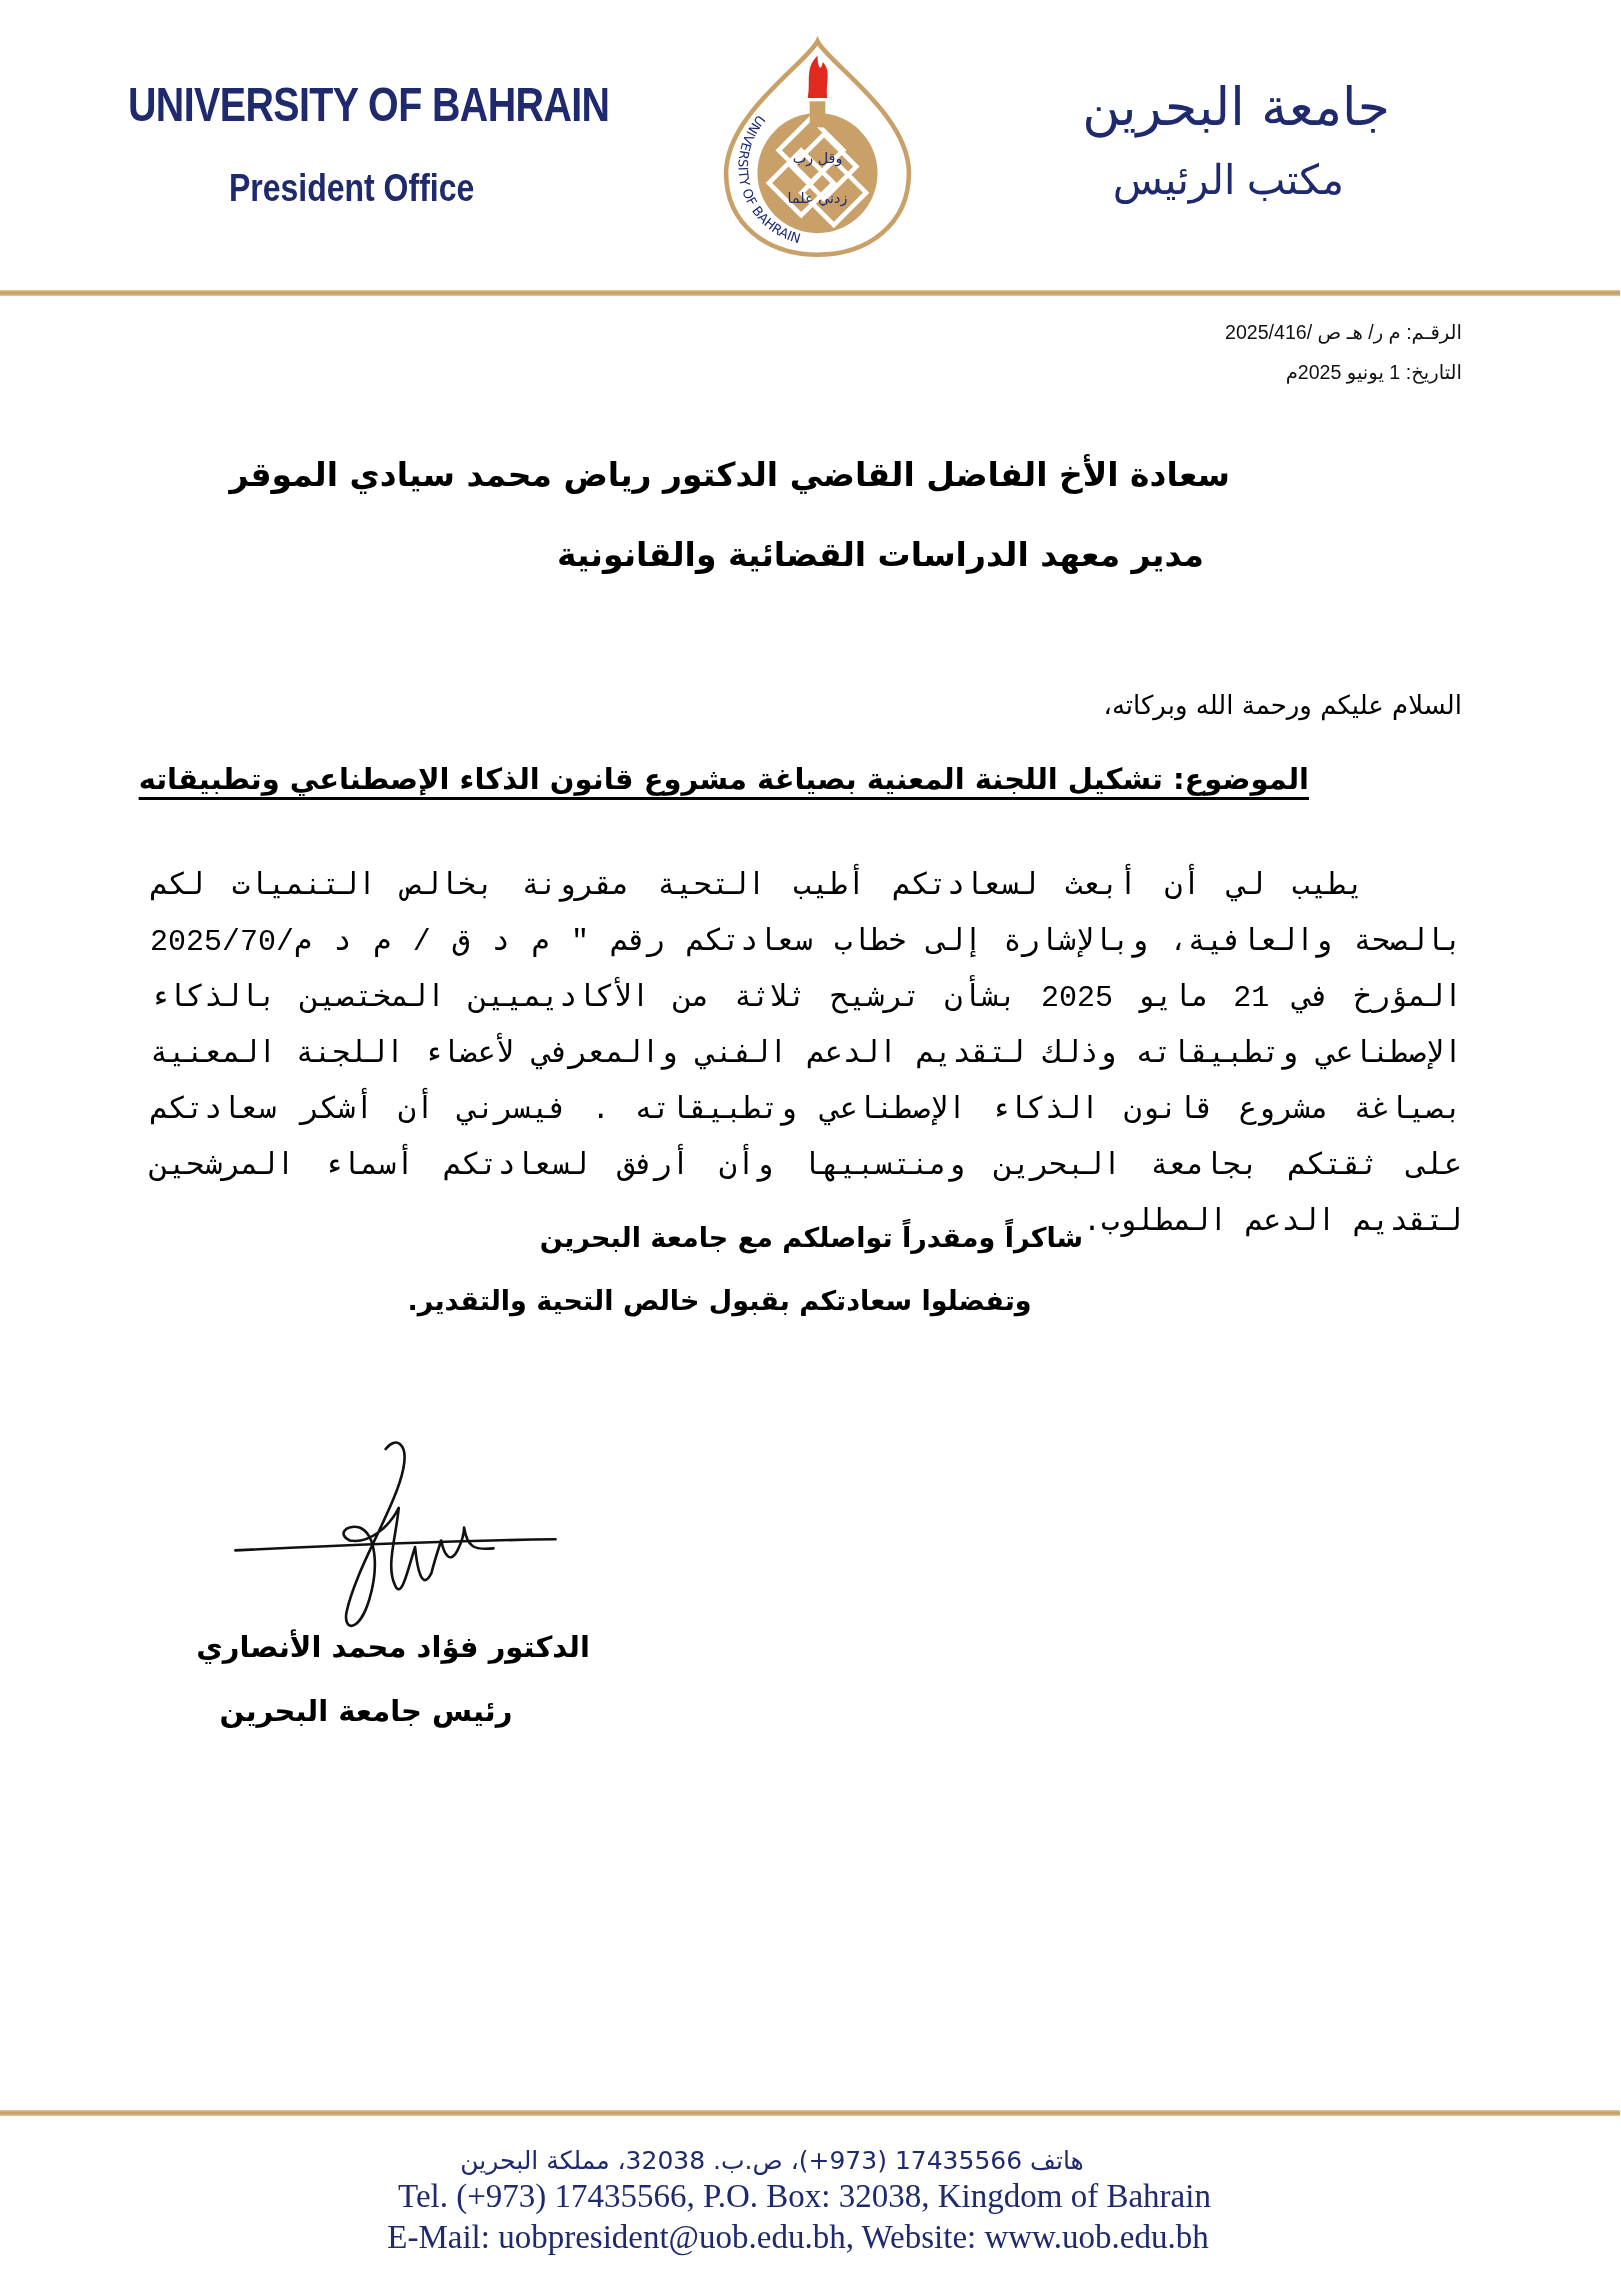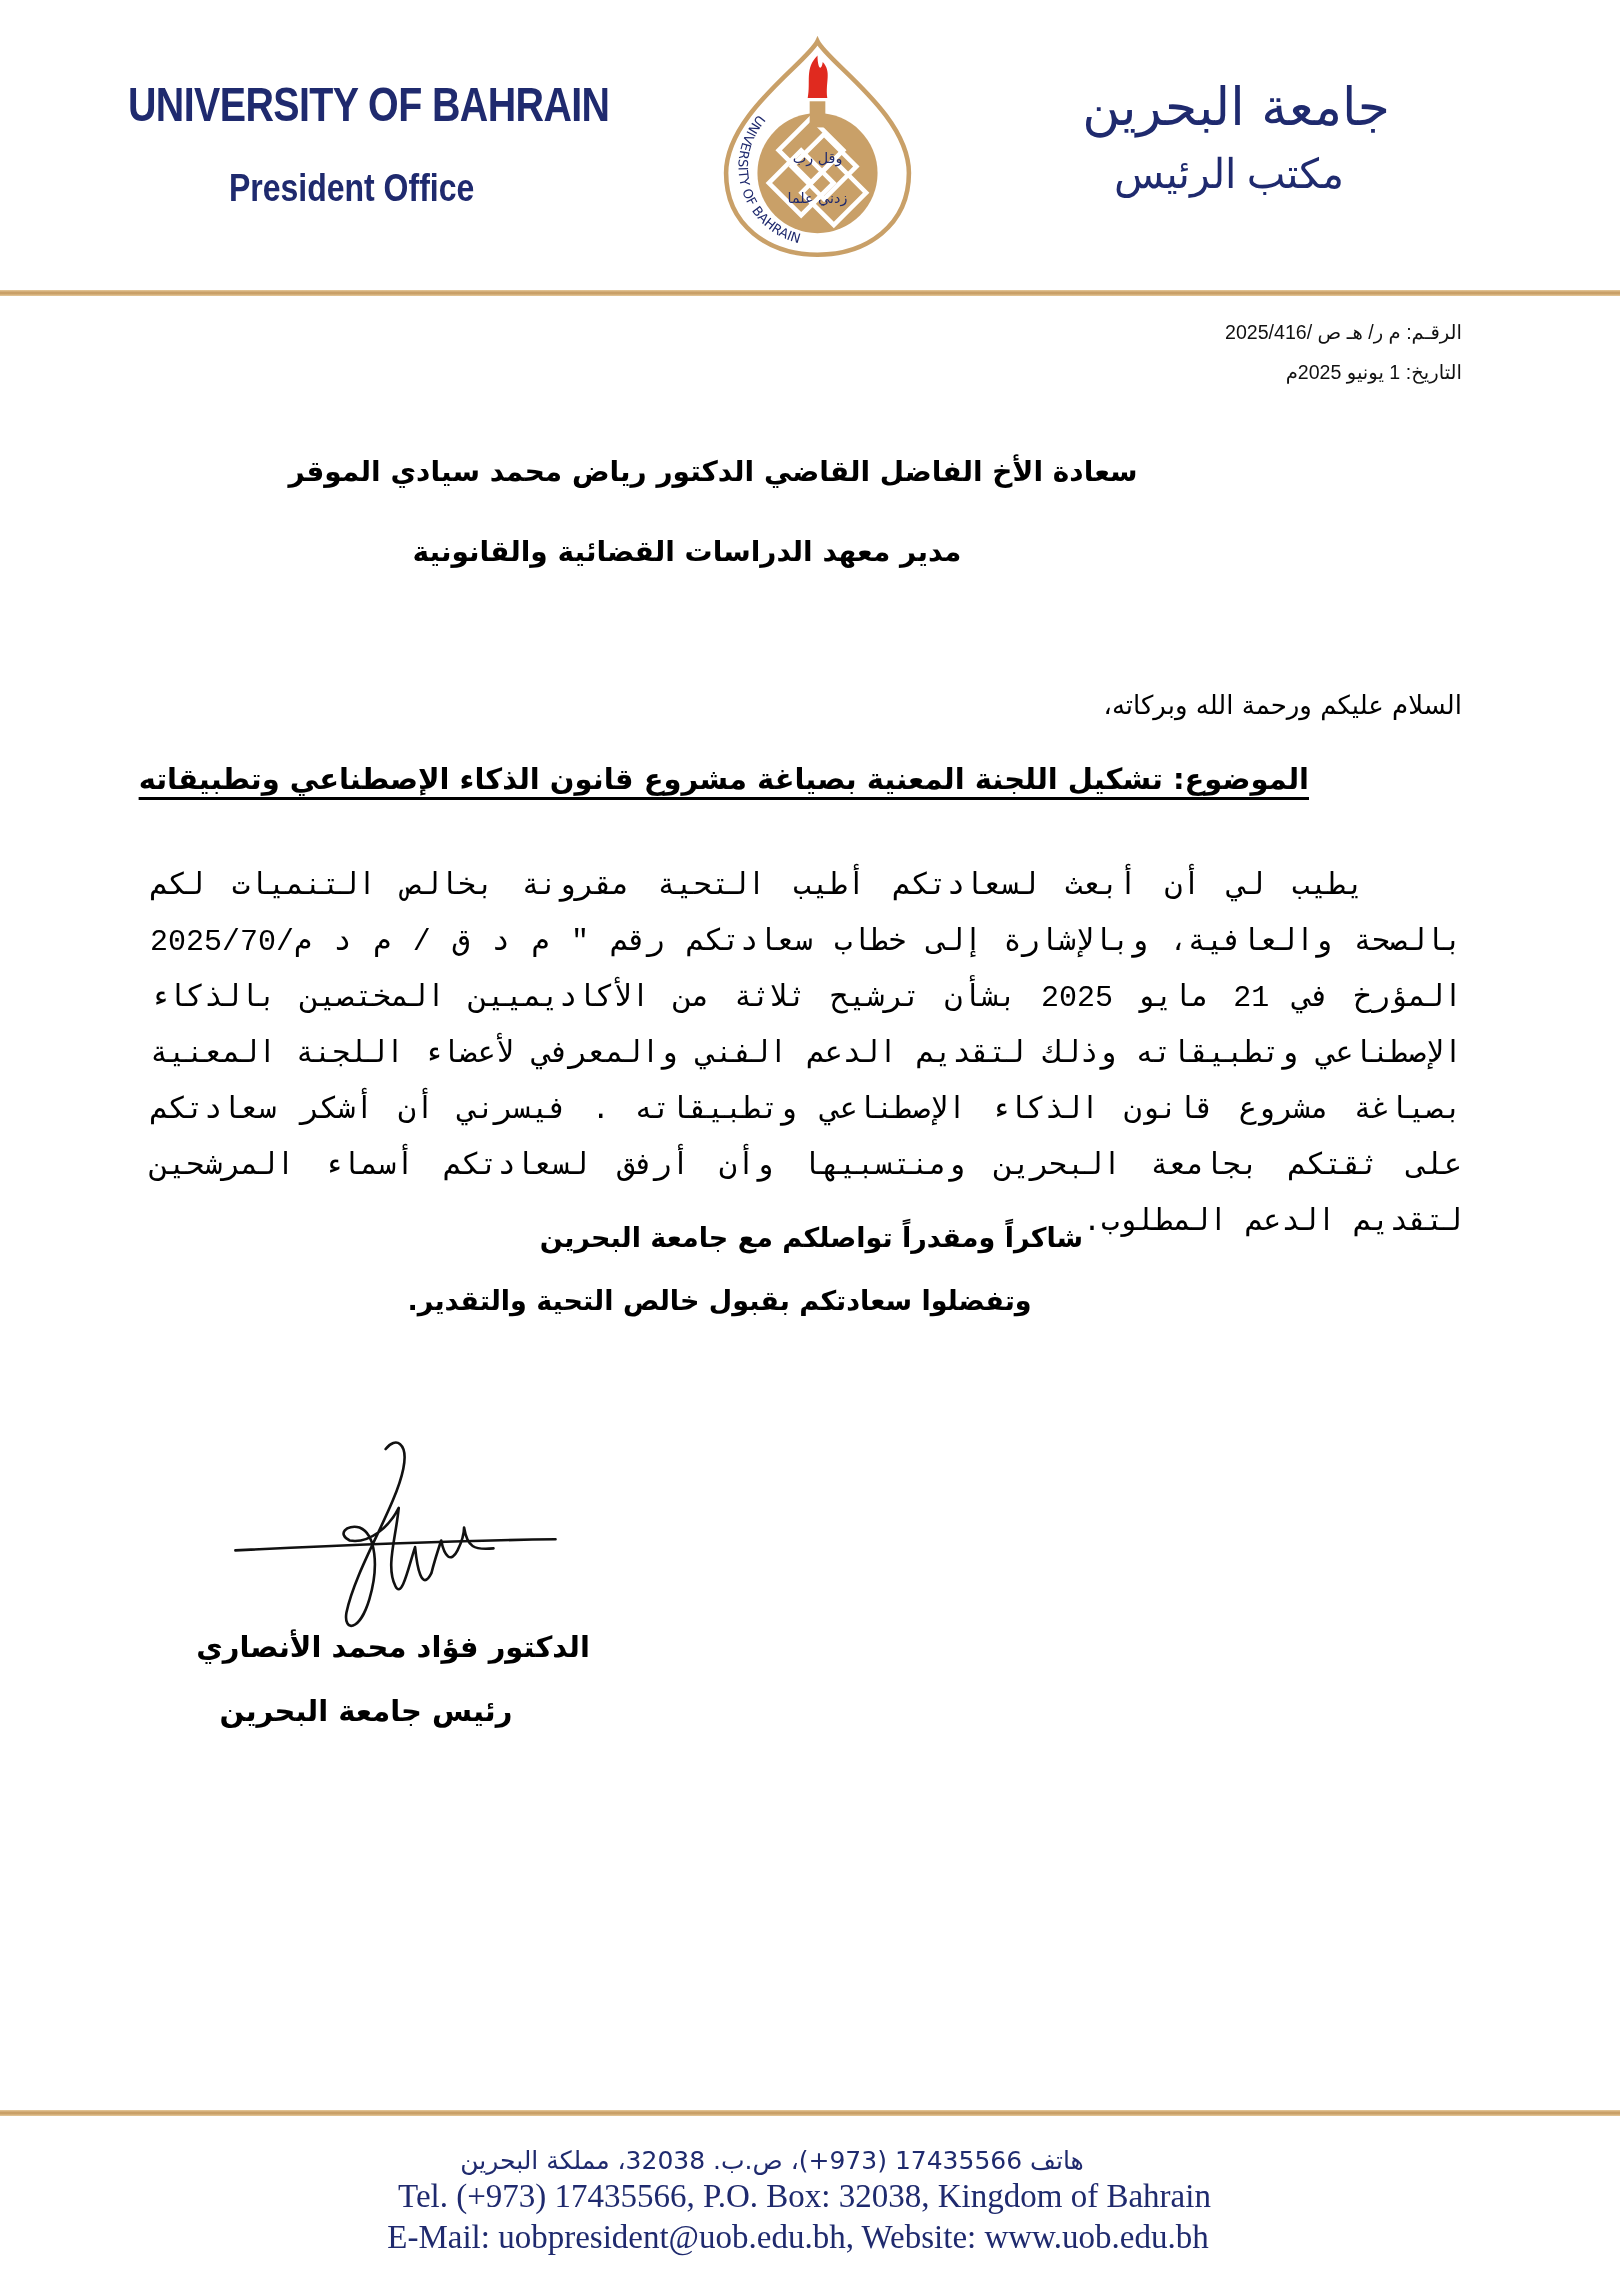"مكتب الرئيس" .hdr-ar-sub { font-family: Liberation Serif, serif -> Liberation Sans, sans-serif; top: 150px -> 156px }
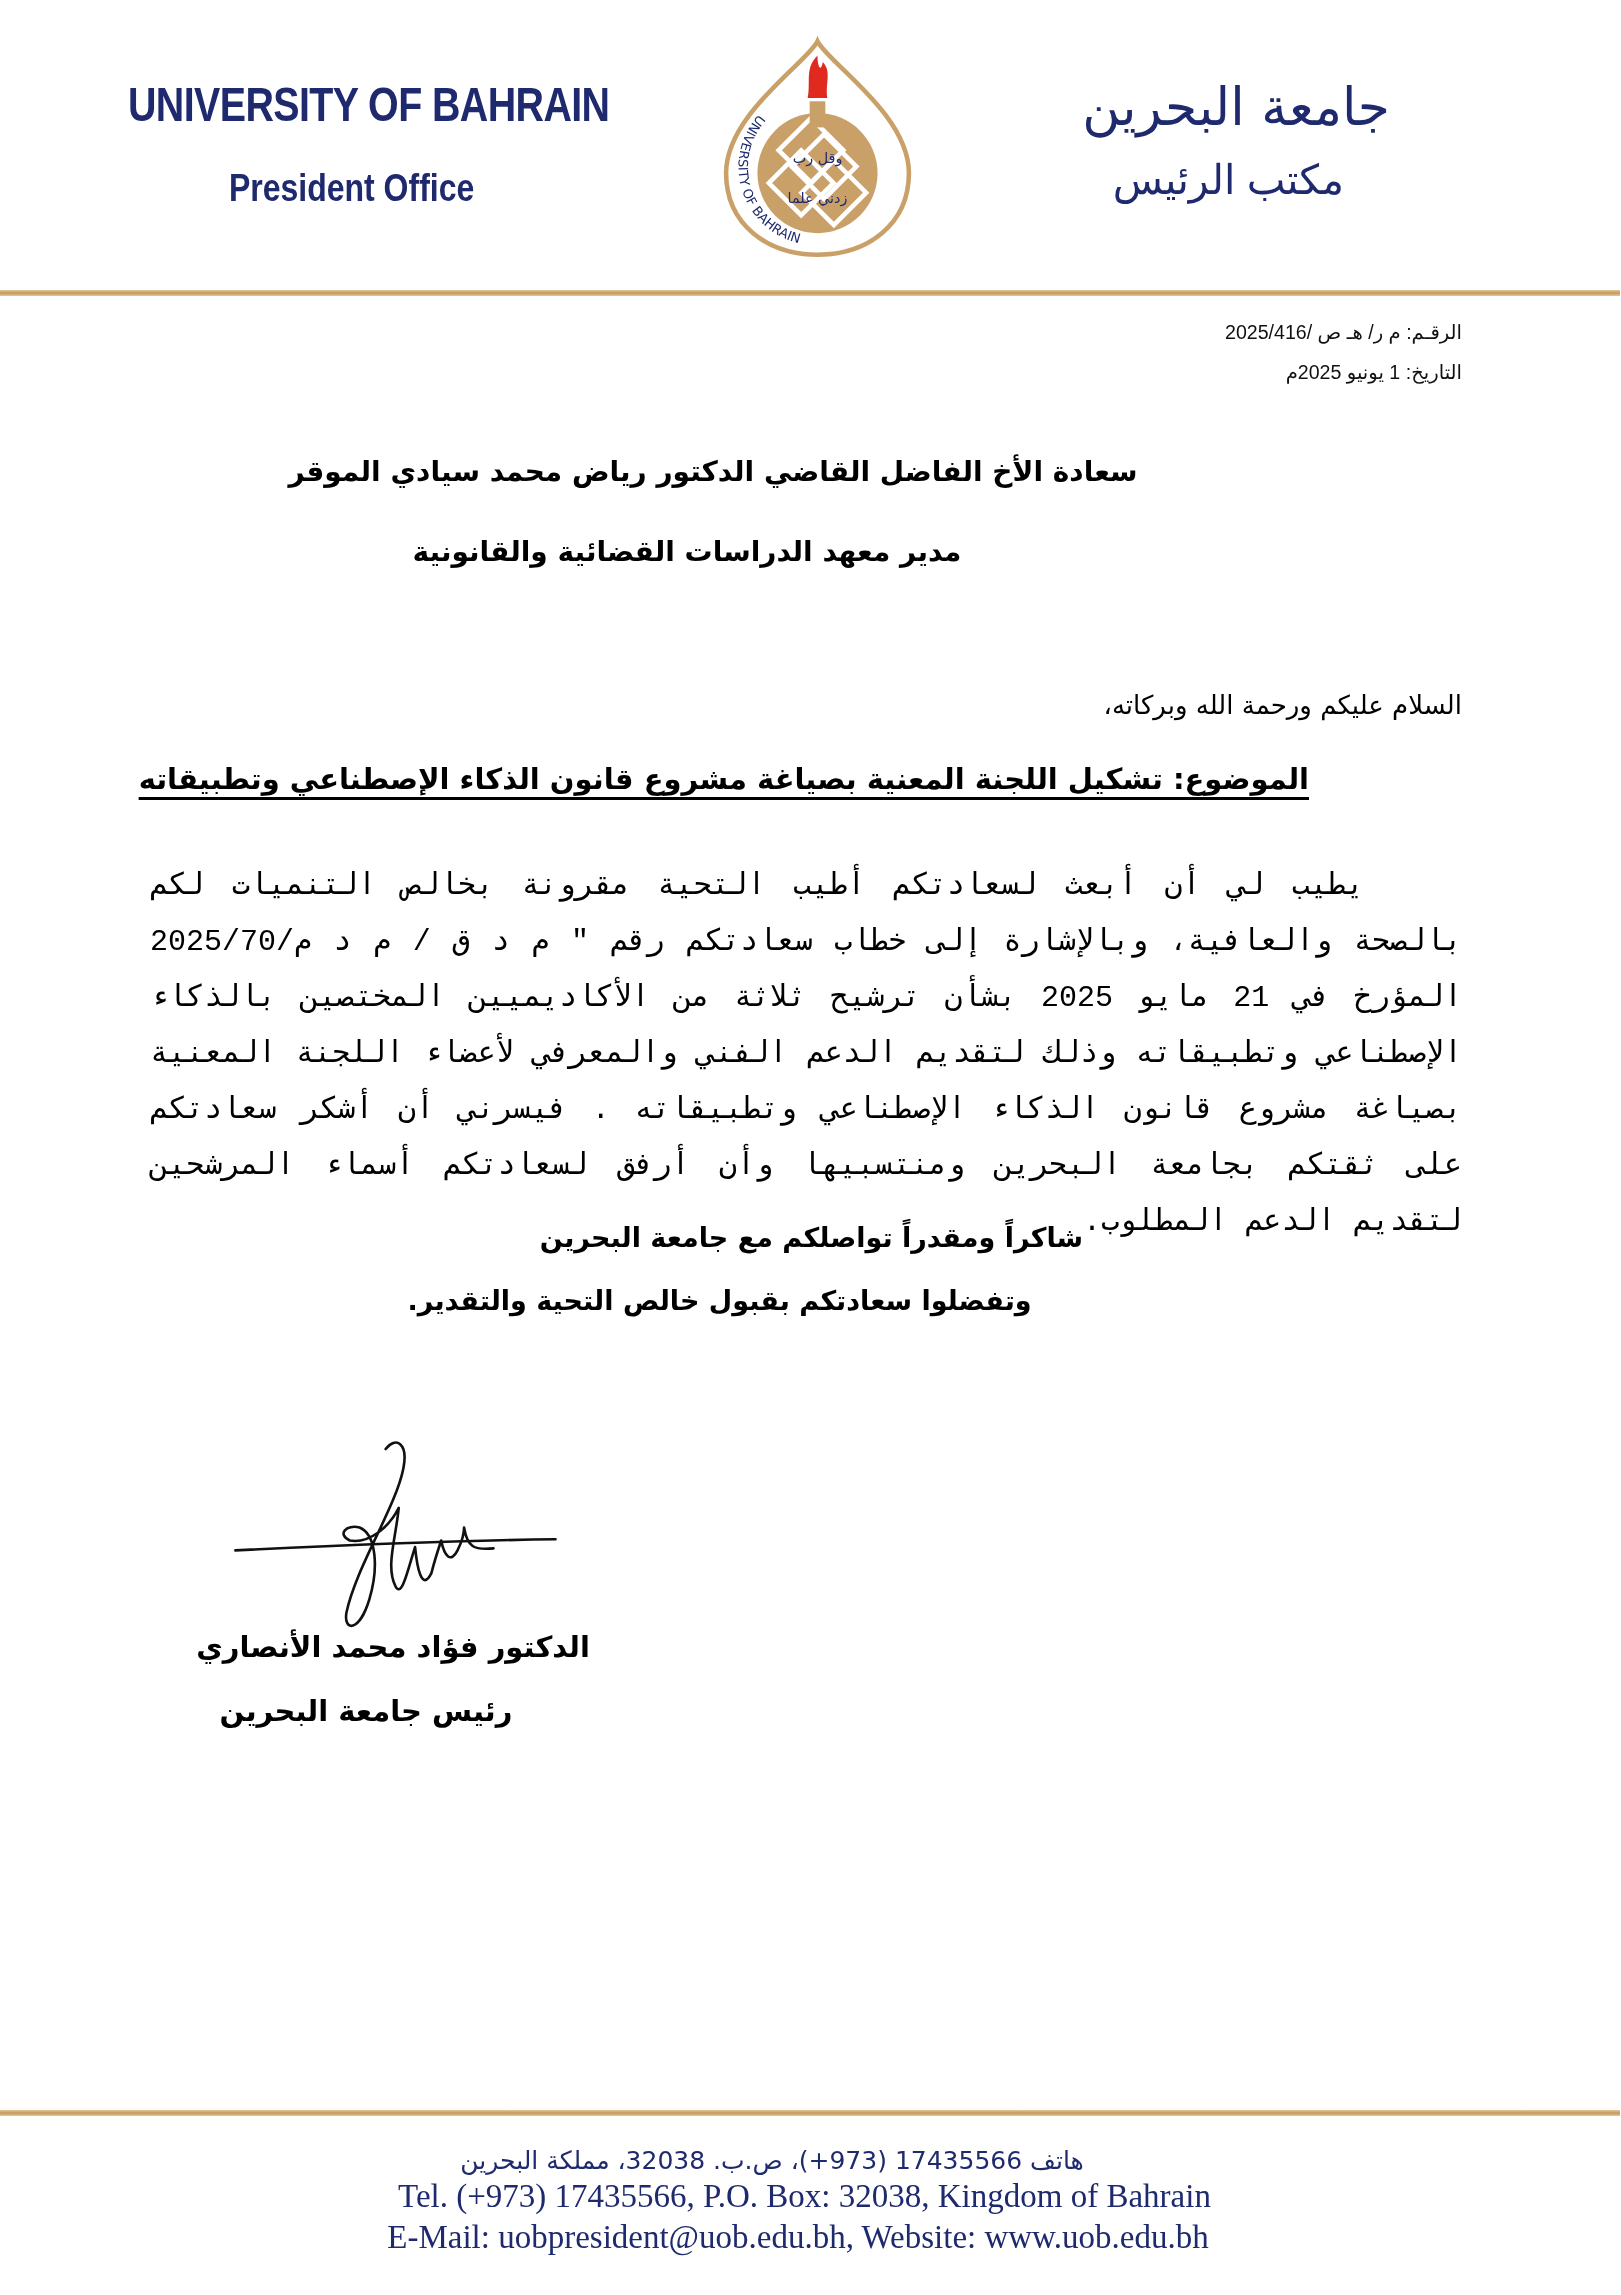"سعادة الأخ الفاضل القاضي الدكتور" .addressee { font-size: 28px -> 33px; text-align: center -> right }
